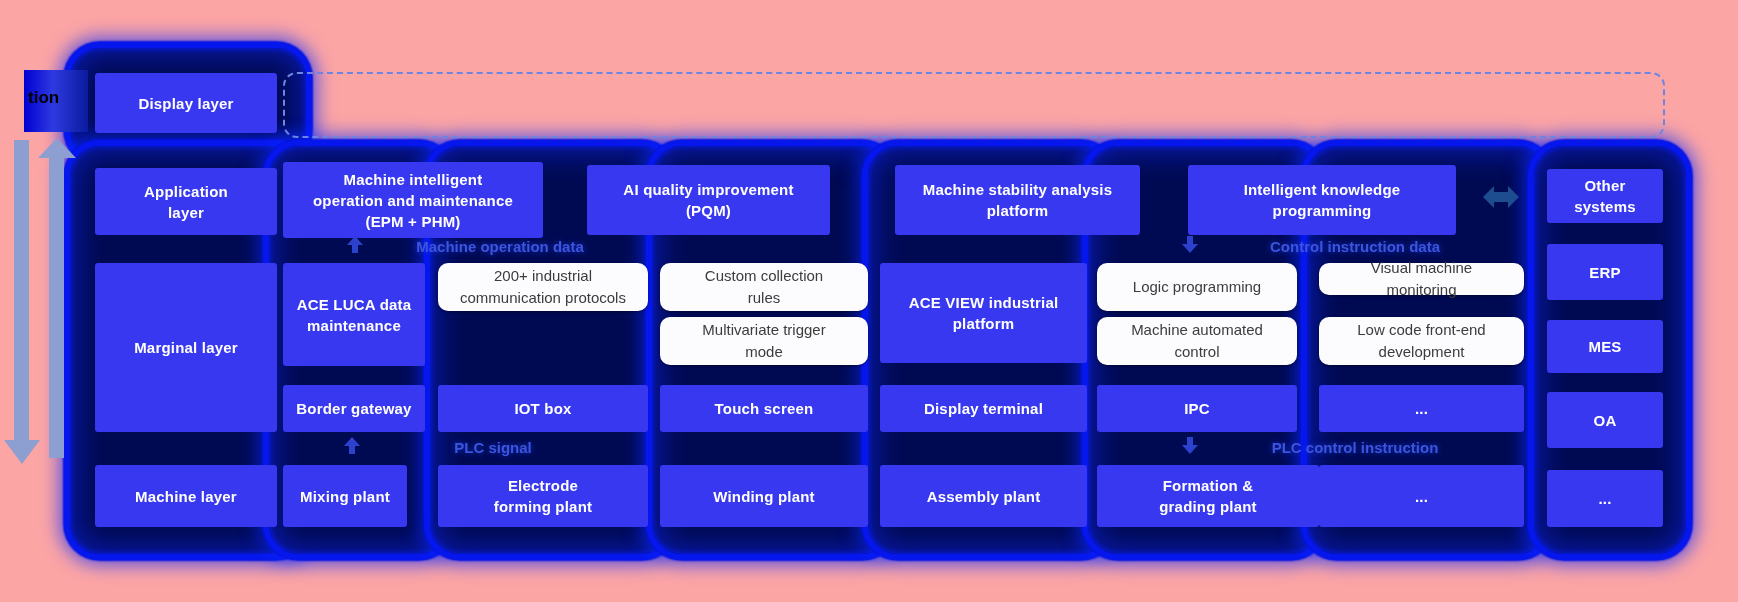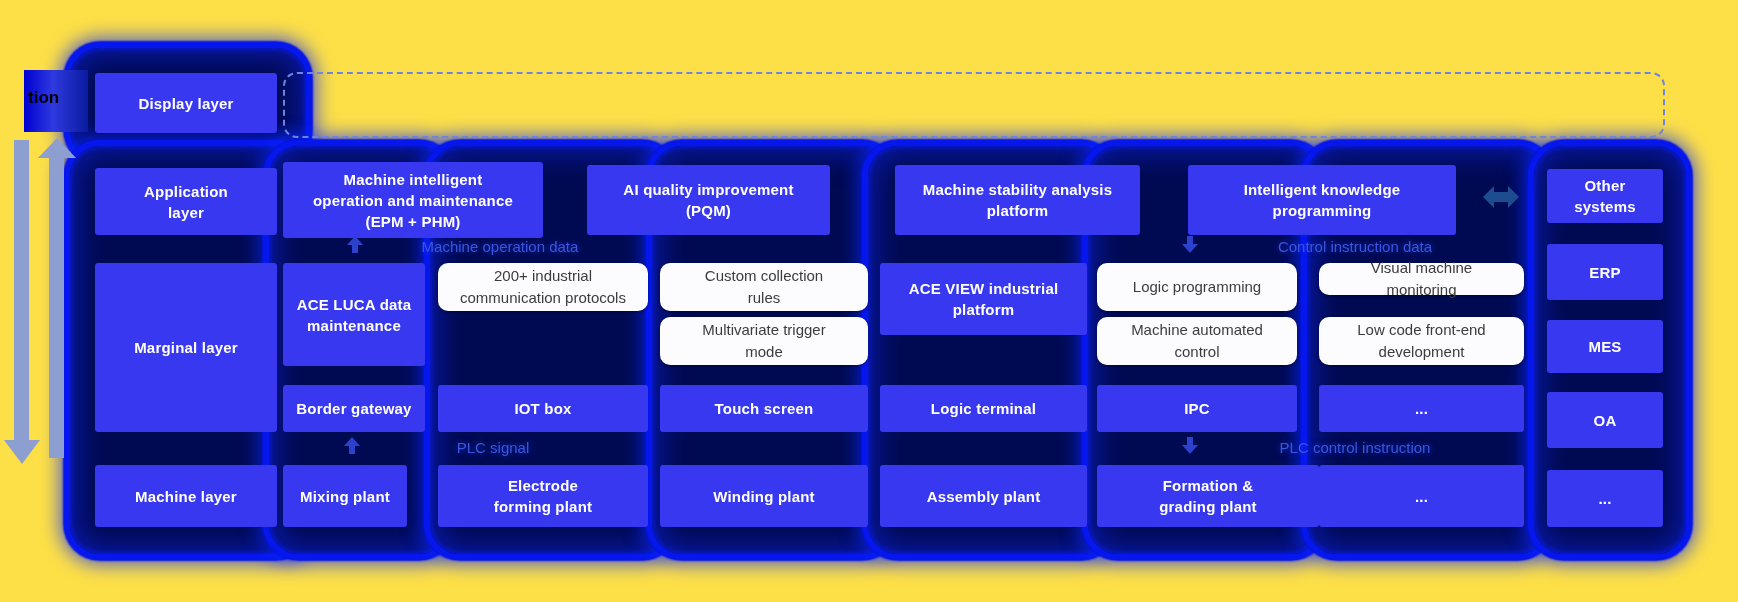"tion" #stage { background: #fde047 -> #fca5a5 }
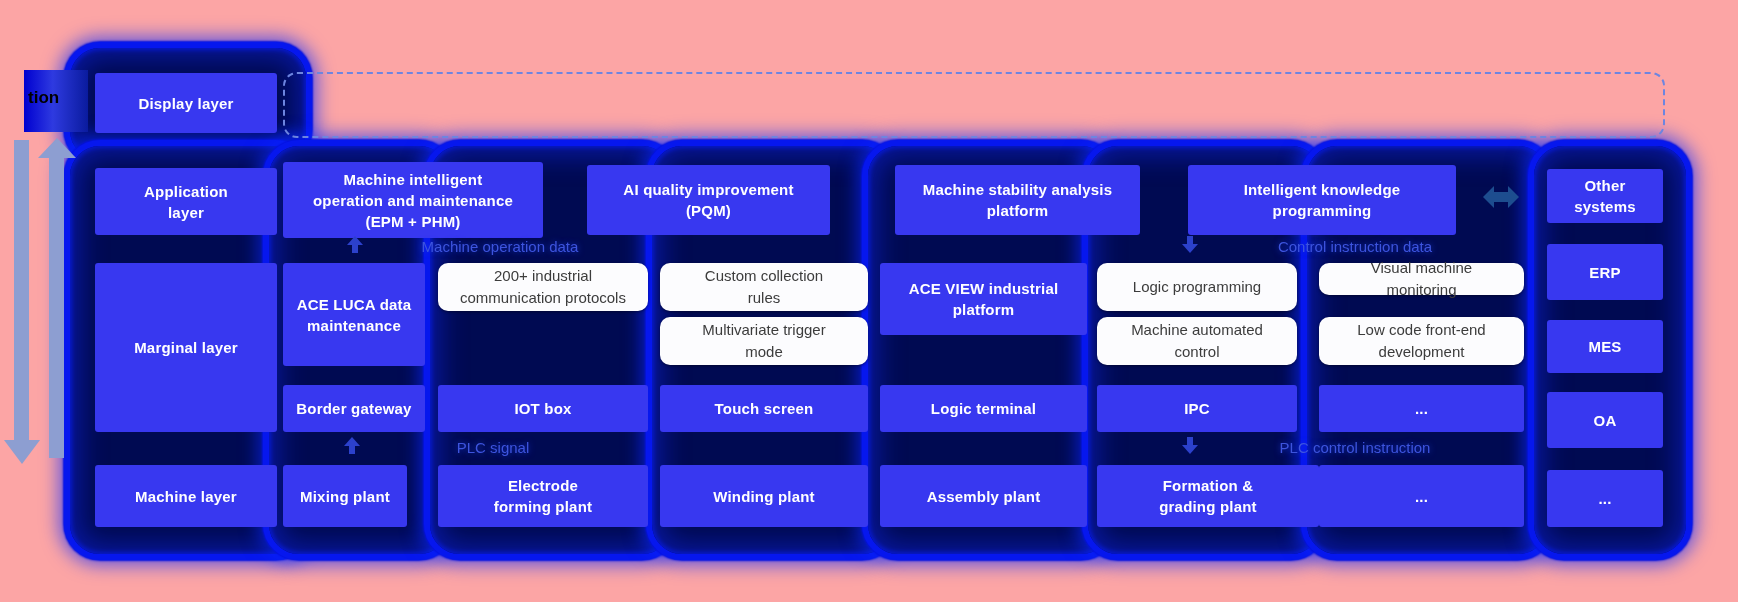"Machine operation data" .flabel { font-weight: normal -> bold }
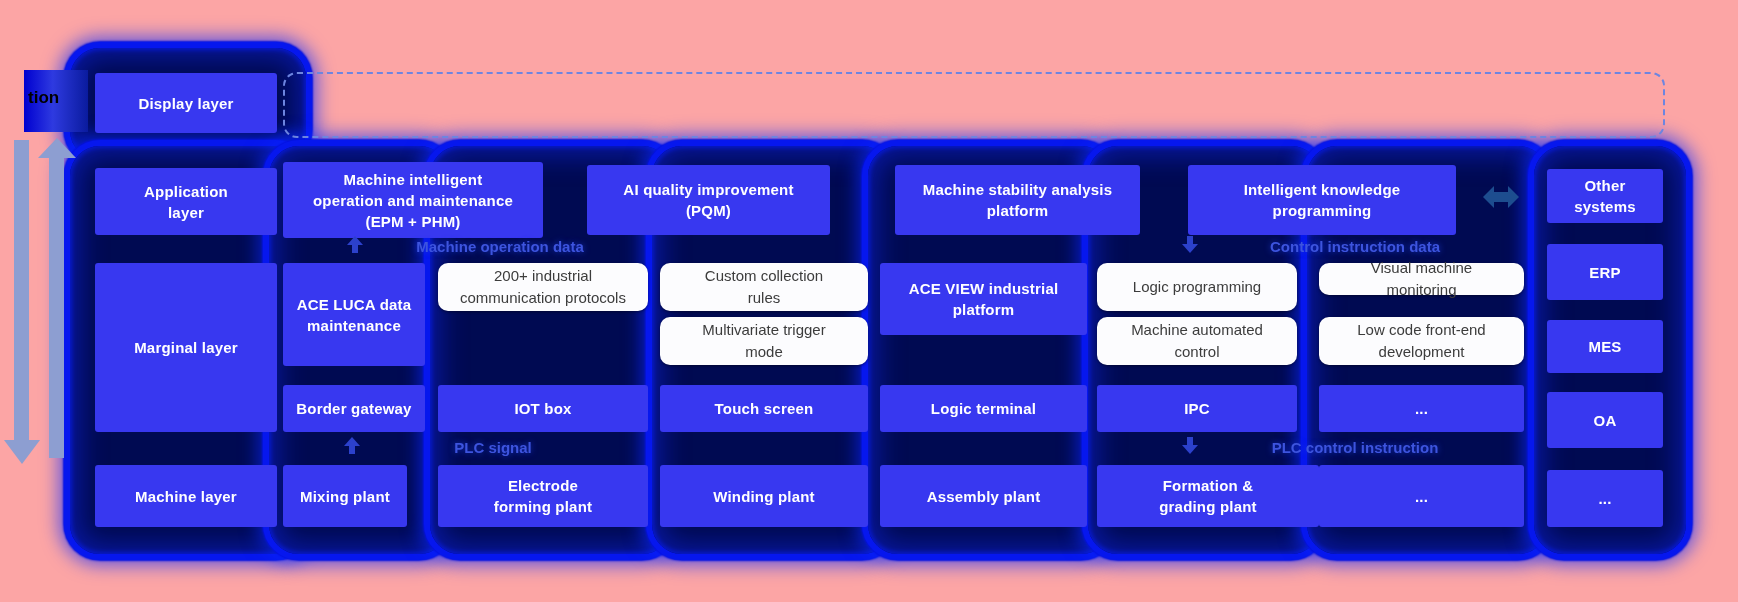"ACE VIEW industrial" div.bx { height: 72px -> 100px }
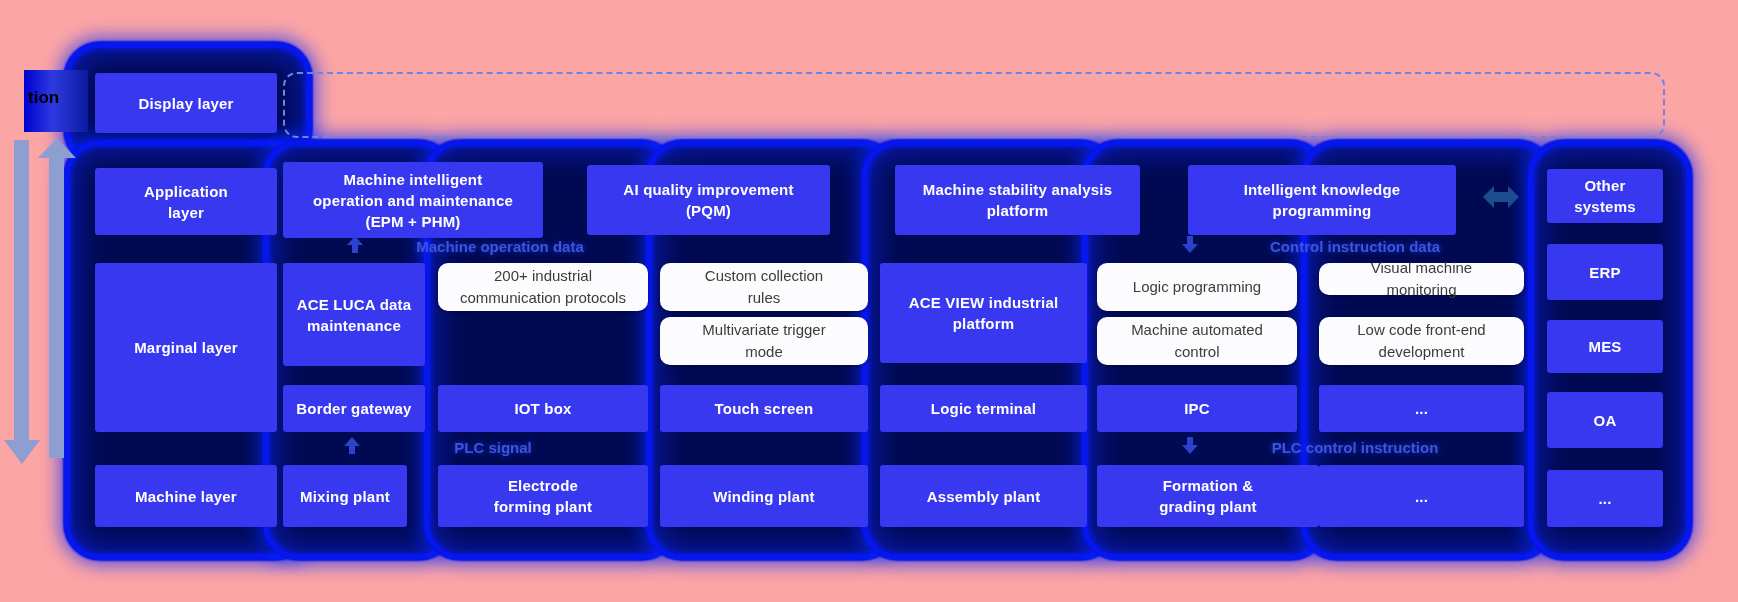"Logic terminal" span.ln { text: Logic -> Display }
